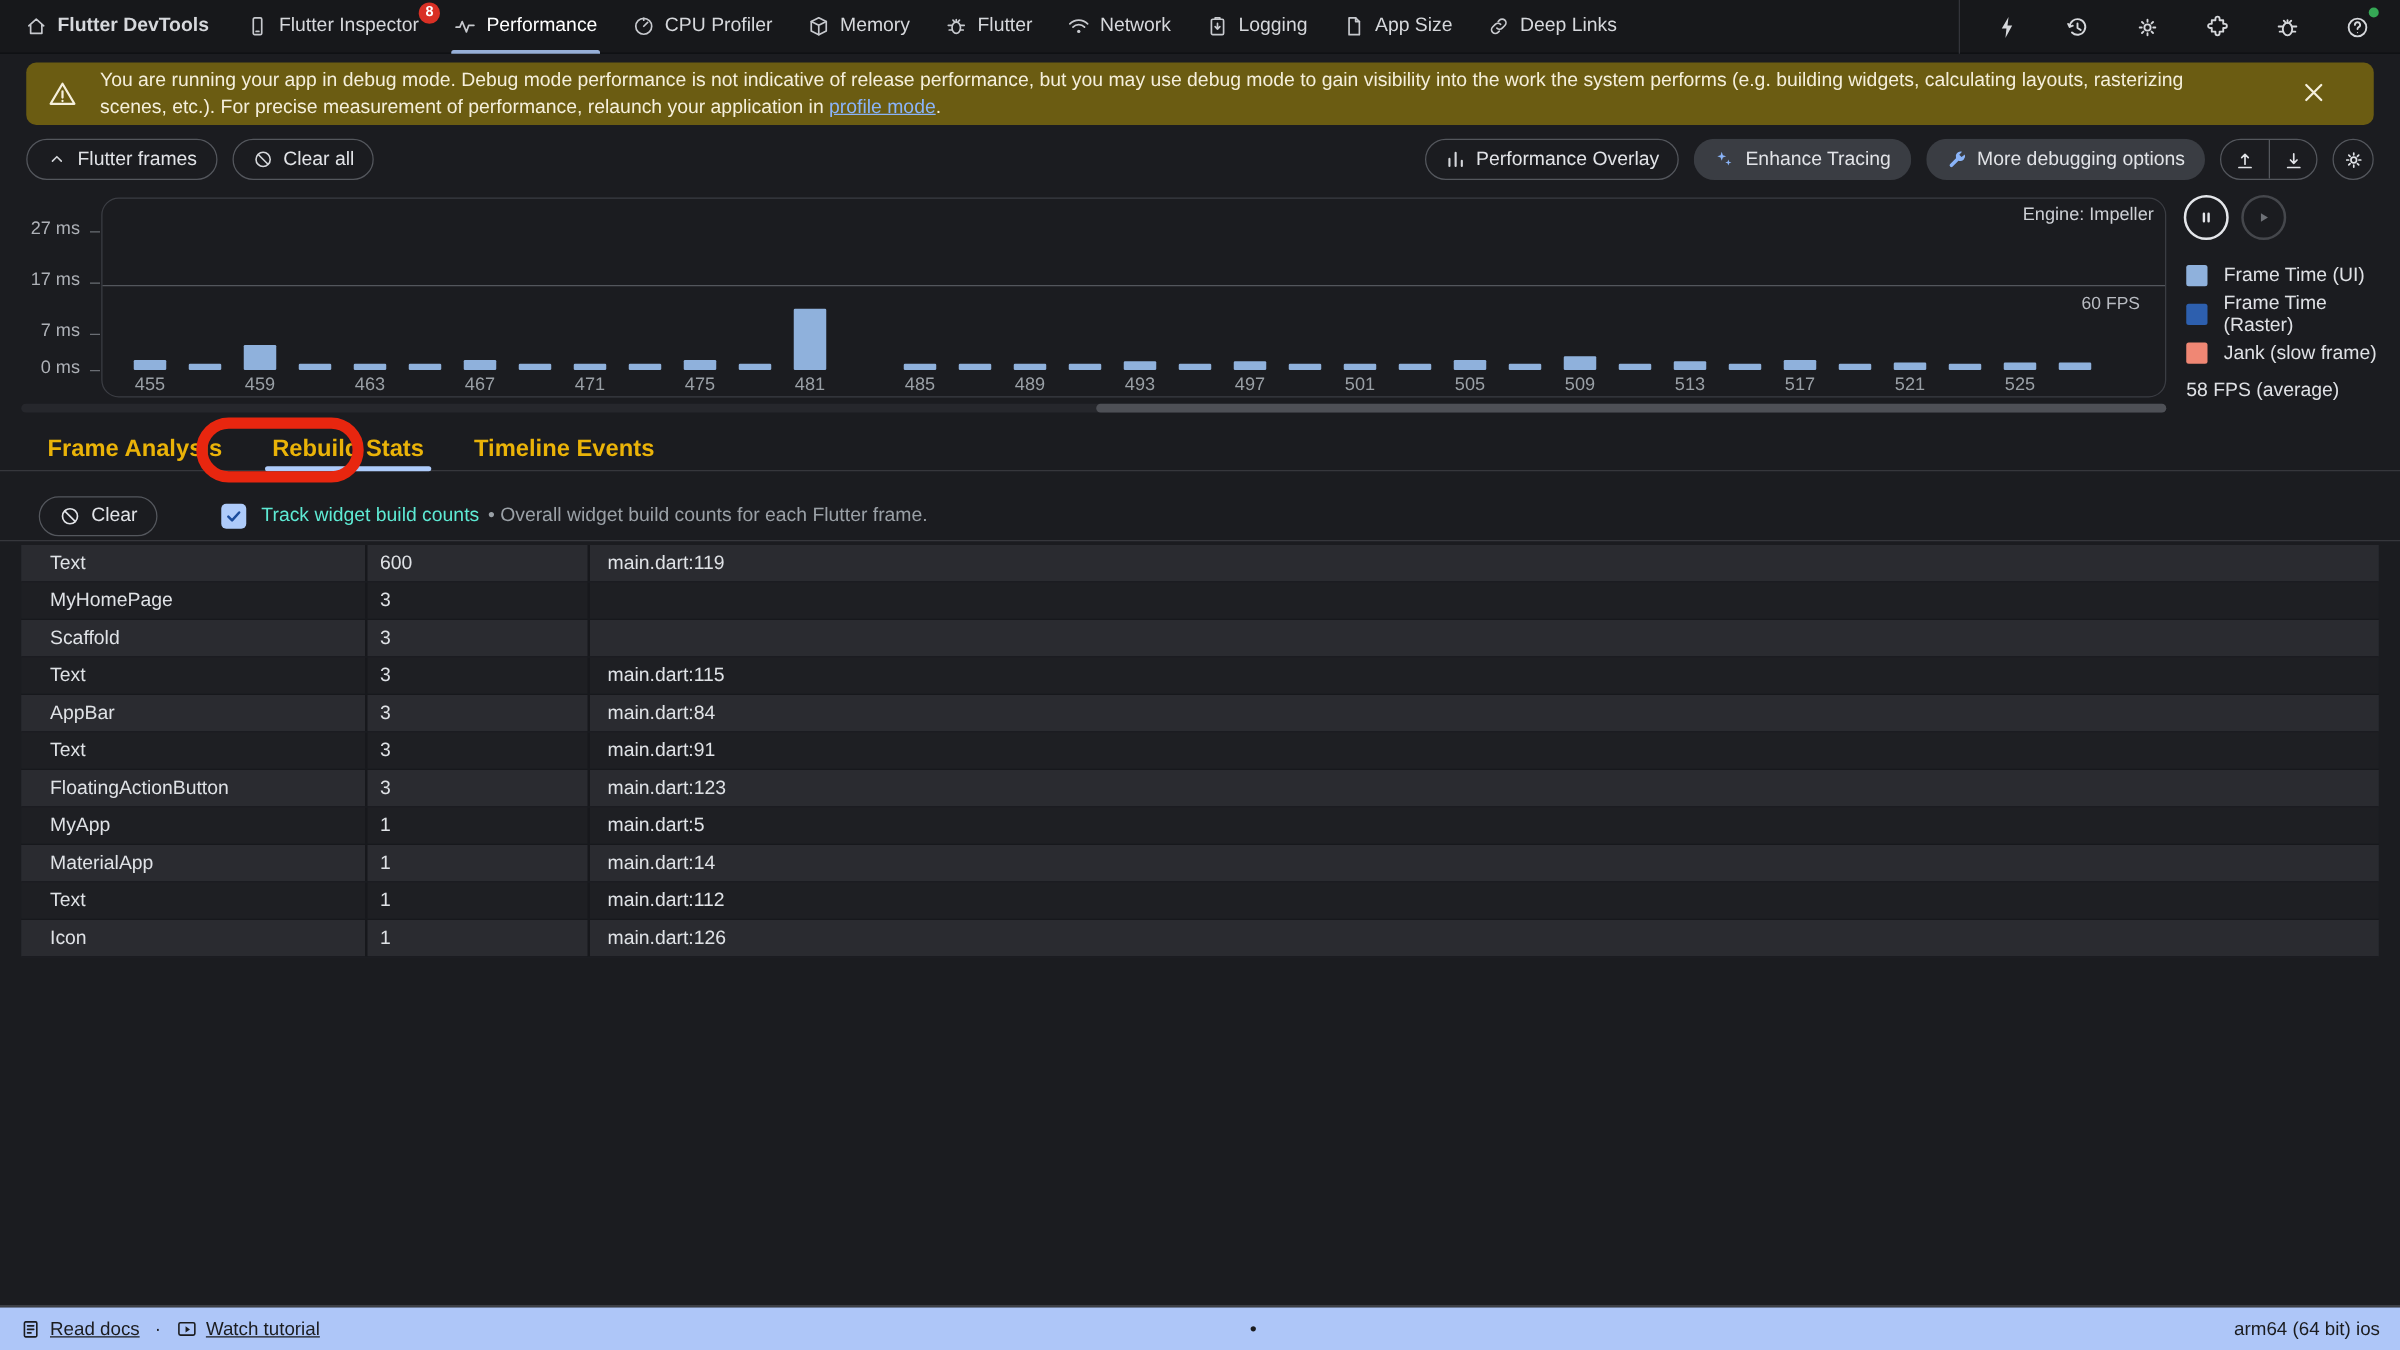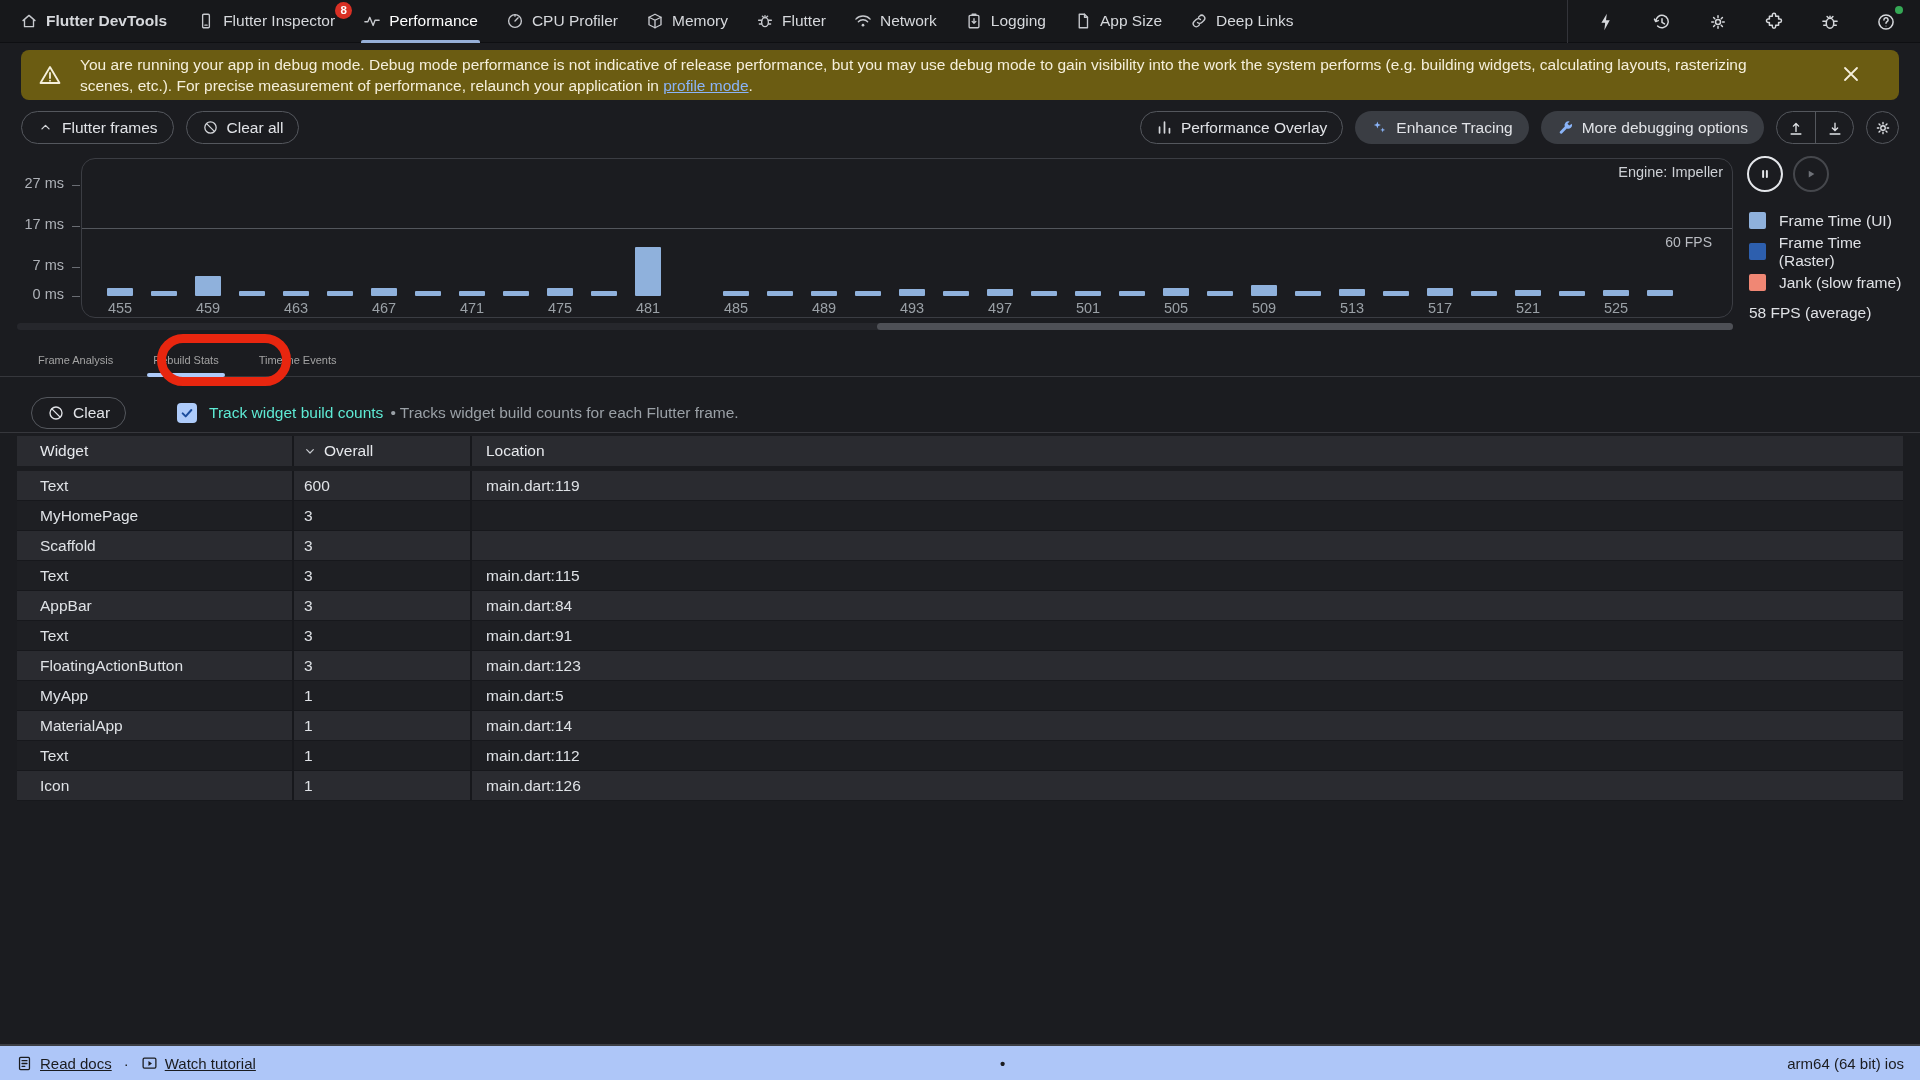"Frame Analysis" .tab { color: #a3a3a3 -> #eab308; font-size: 11px -> 19px; font-weight: normal -> bold }
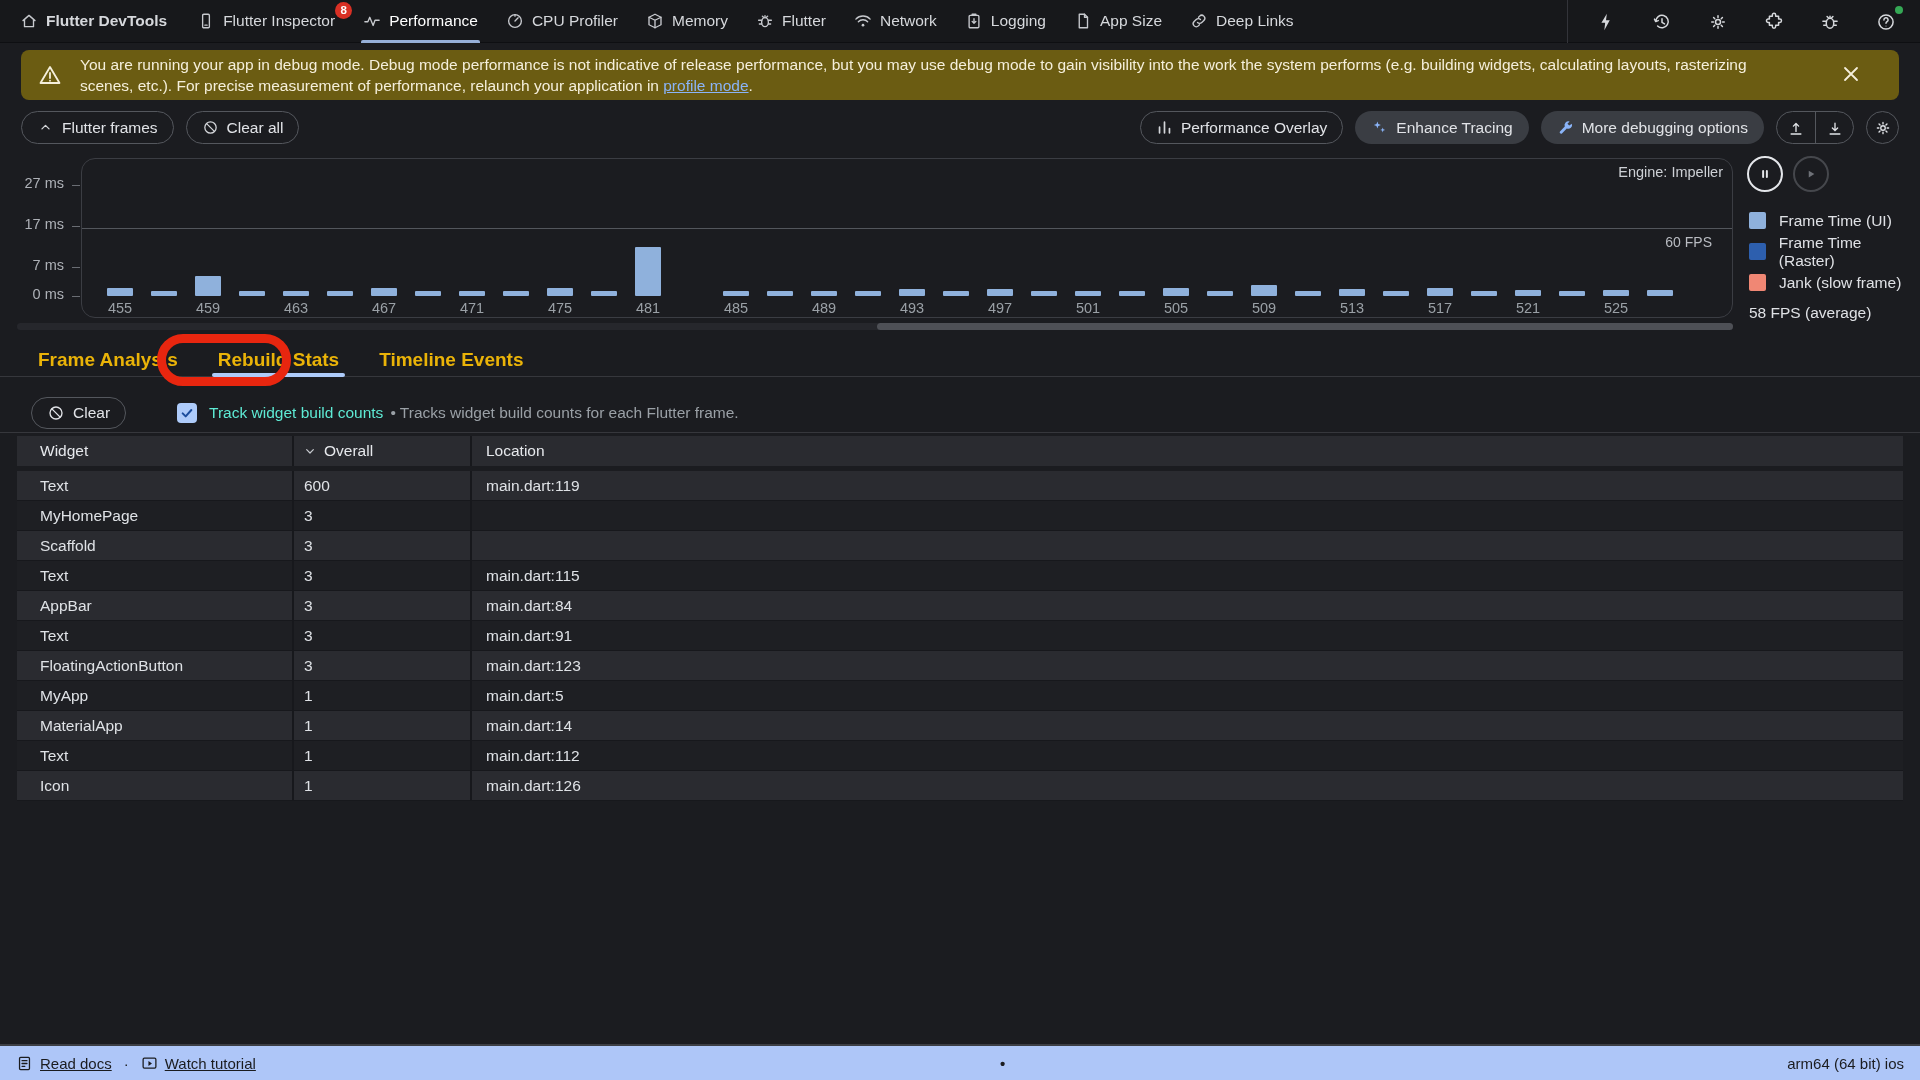"• Tracks widget build counts" span { text: Tracks -> Overall }
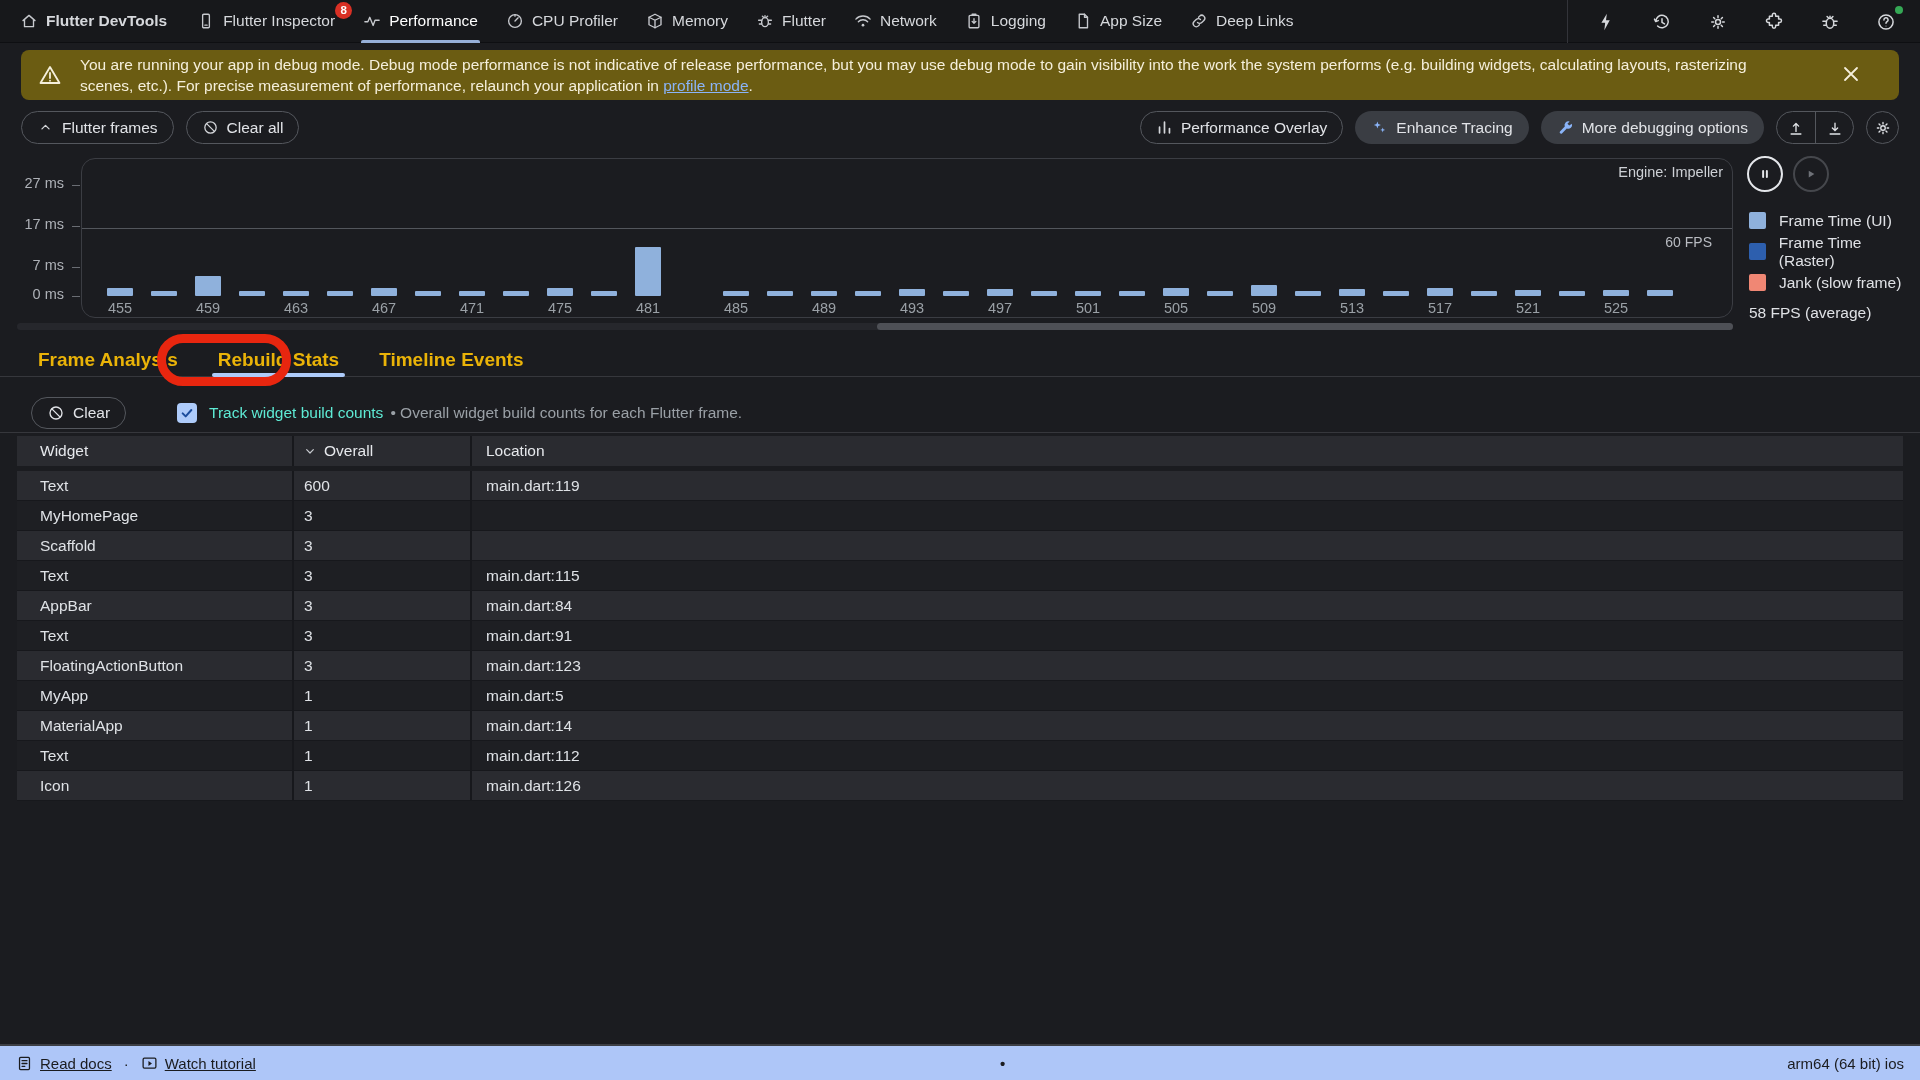"Widget" div.trow { html: <div> <div> <span>Widget</span> </div> <div> <span> <svg> <path></path> </svg> </span> <span>Overall</span> </div> <div> <span>Location</span> </div> </div> -> none }
